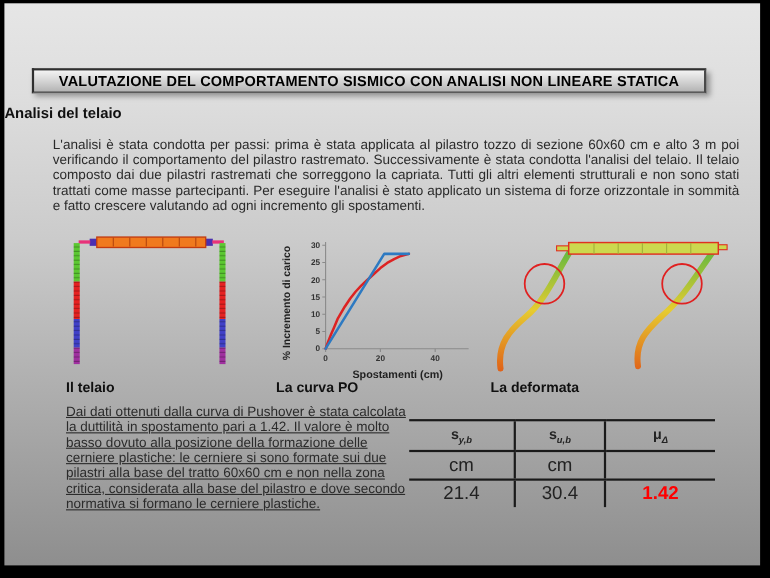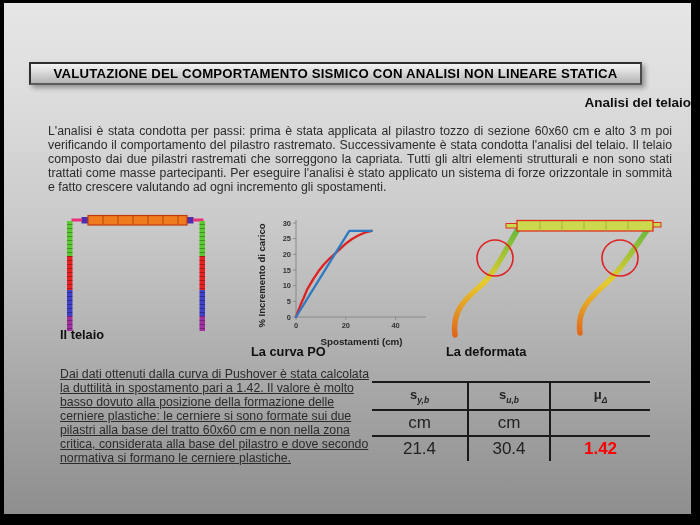"Analisi del telaio" .subtitle { padding-left: 39px -> none; text-align: right -> left }
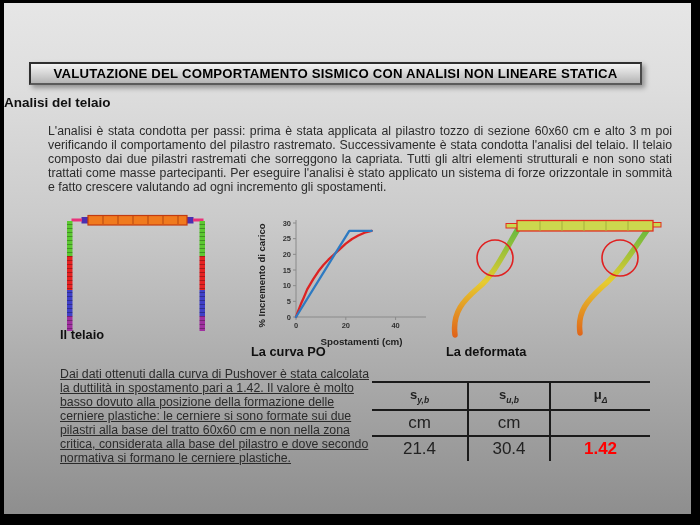"Il telaio" .cap-frame { top: 324px -> 341px }
